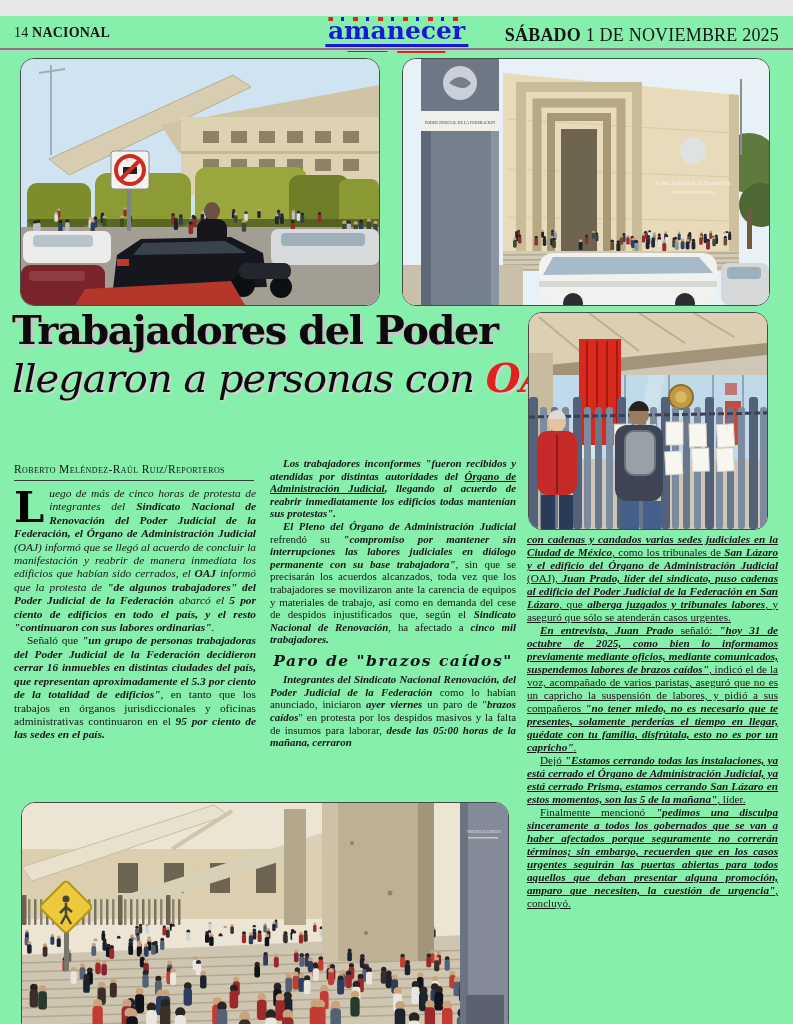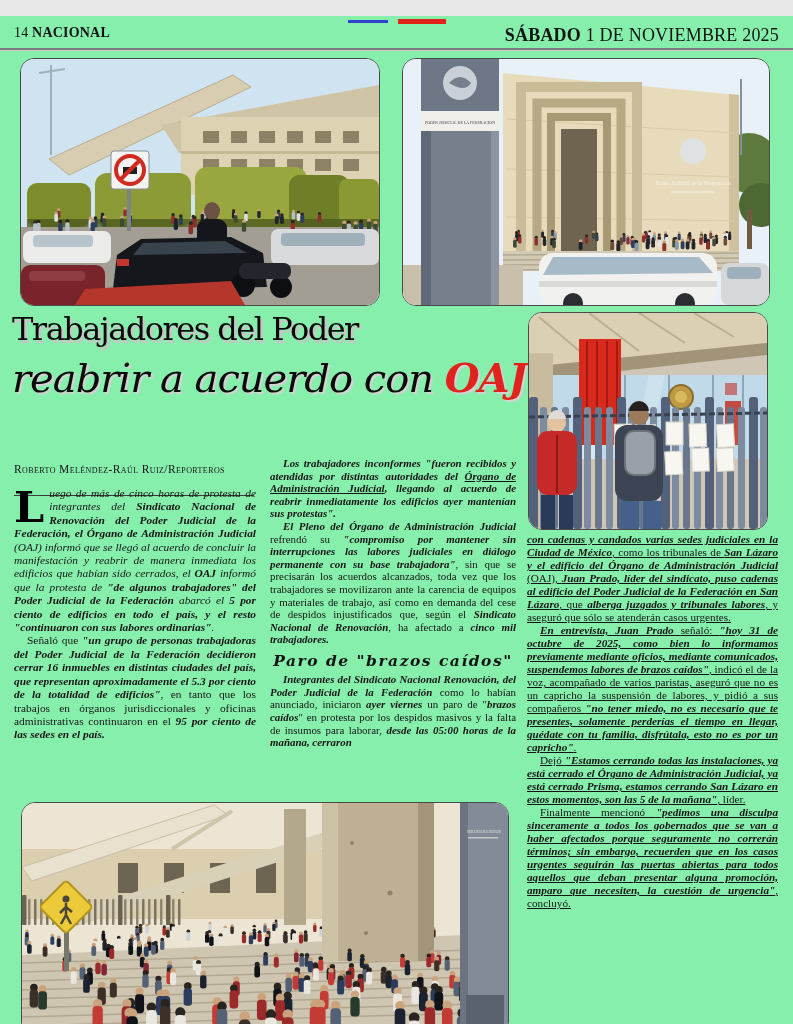"amanecer" span.logo { html: none -> <span>amanecer</span> }
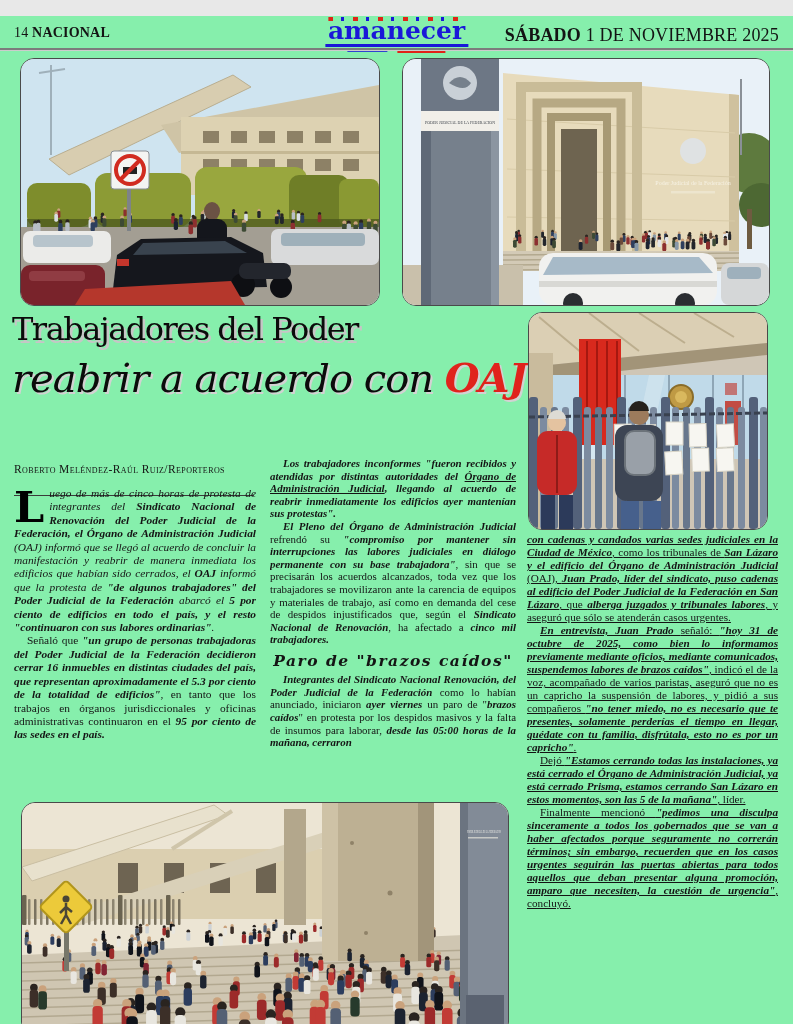"Trabajadores del Poder" .hl-b { font-size: 32px -> 40px; font-weight: normal -> bold }
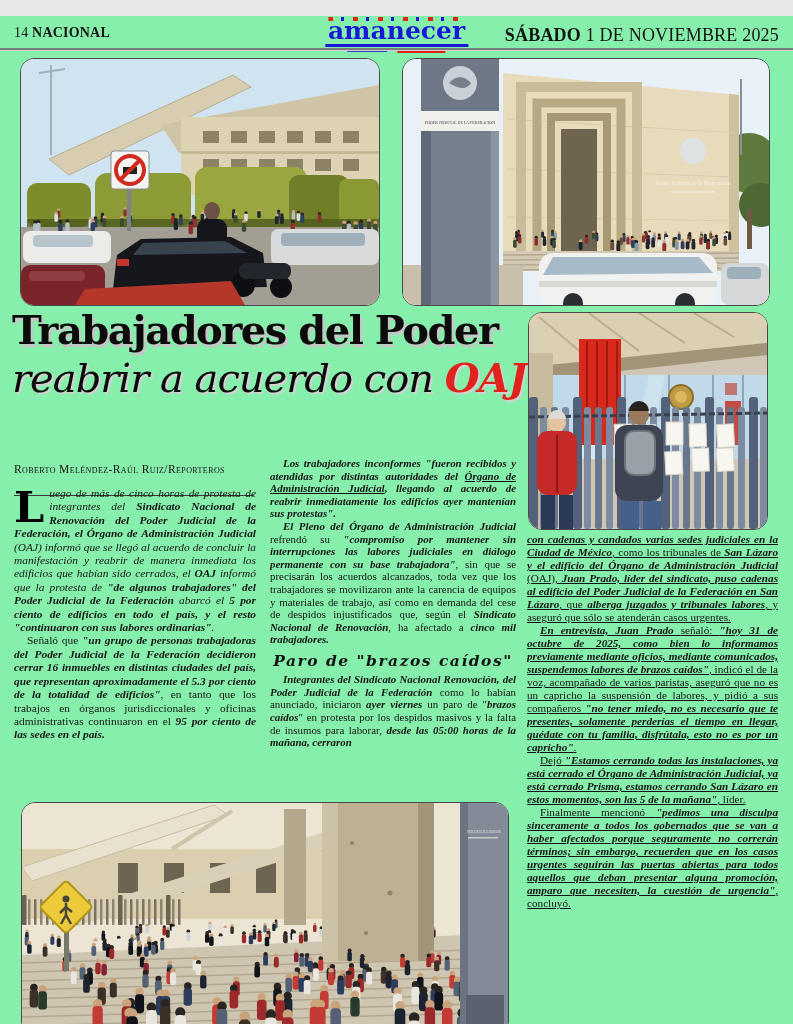"reabrir a acuerdo con" span { text: reabrir a acuerdo -> llegaron a personas }
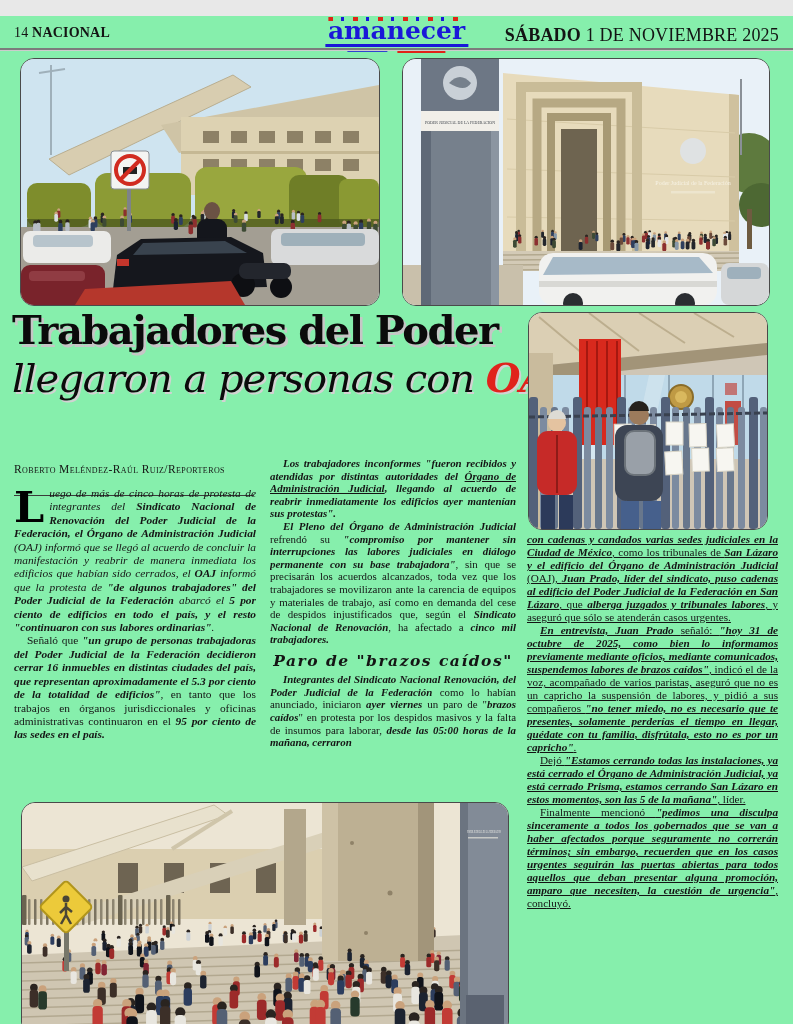"Roberto Meléndez-Raúl Ruiz/Reporteros" .byline { padding-bottom: 20px -> 5px }
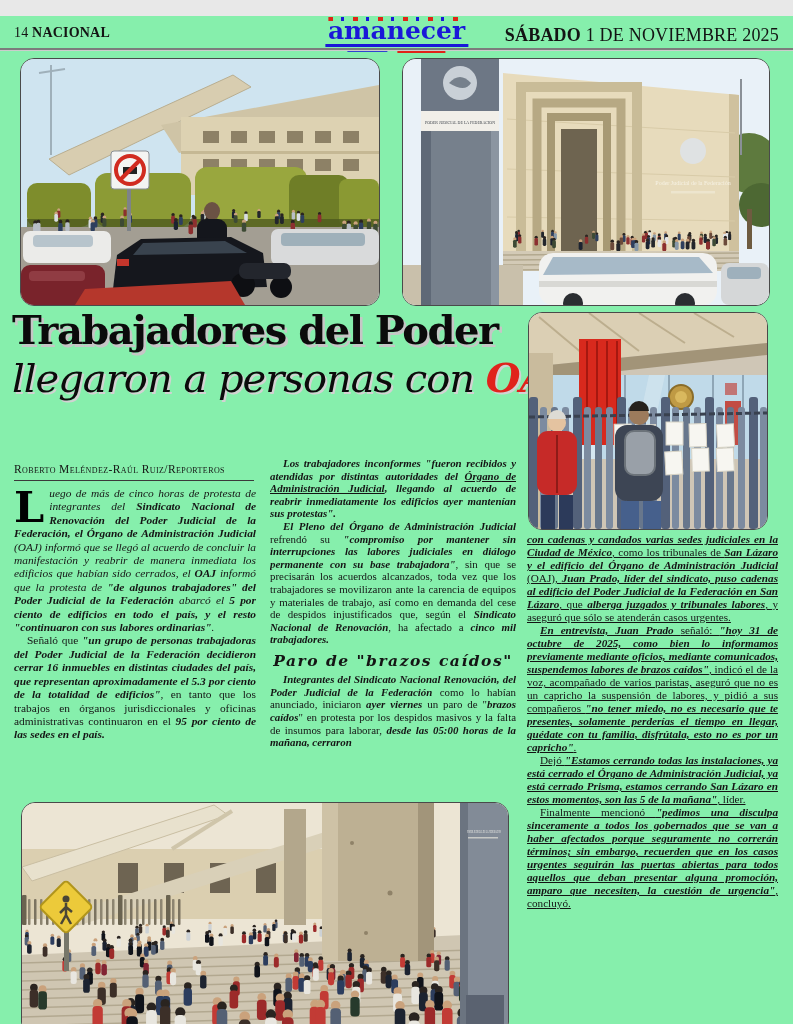", llegando al acuerdo de" span.r-bi { text: ayer -> todas }
